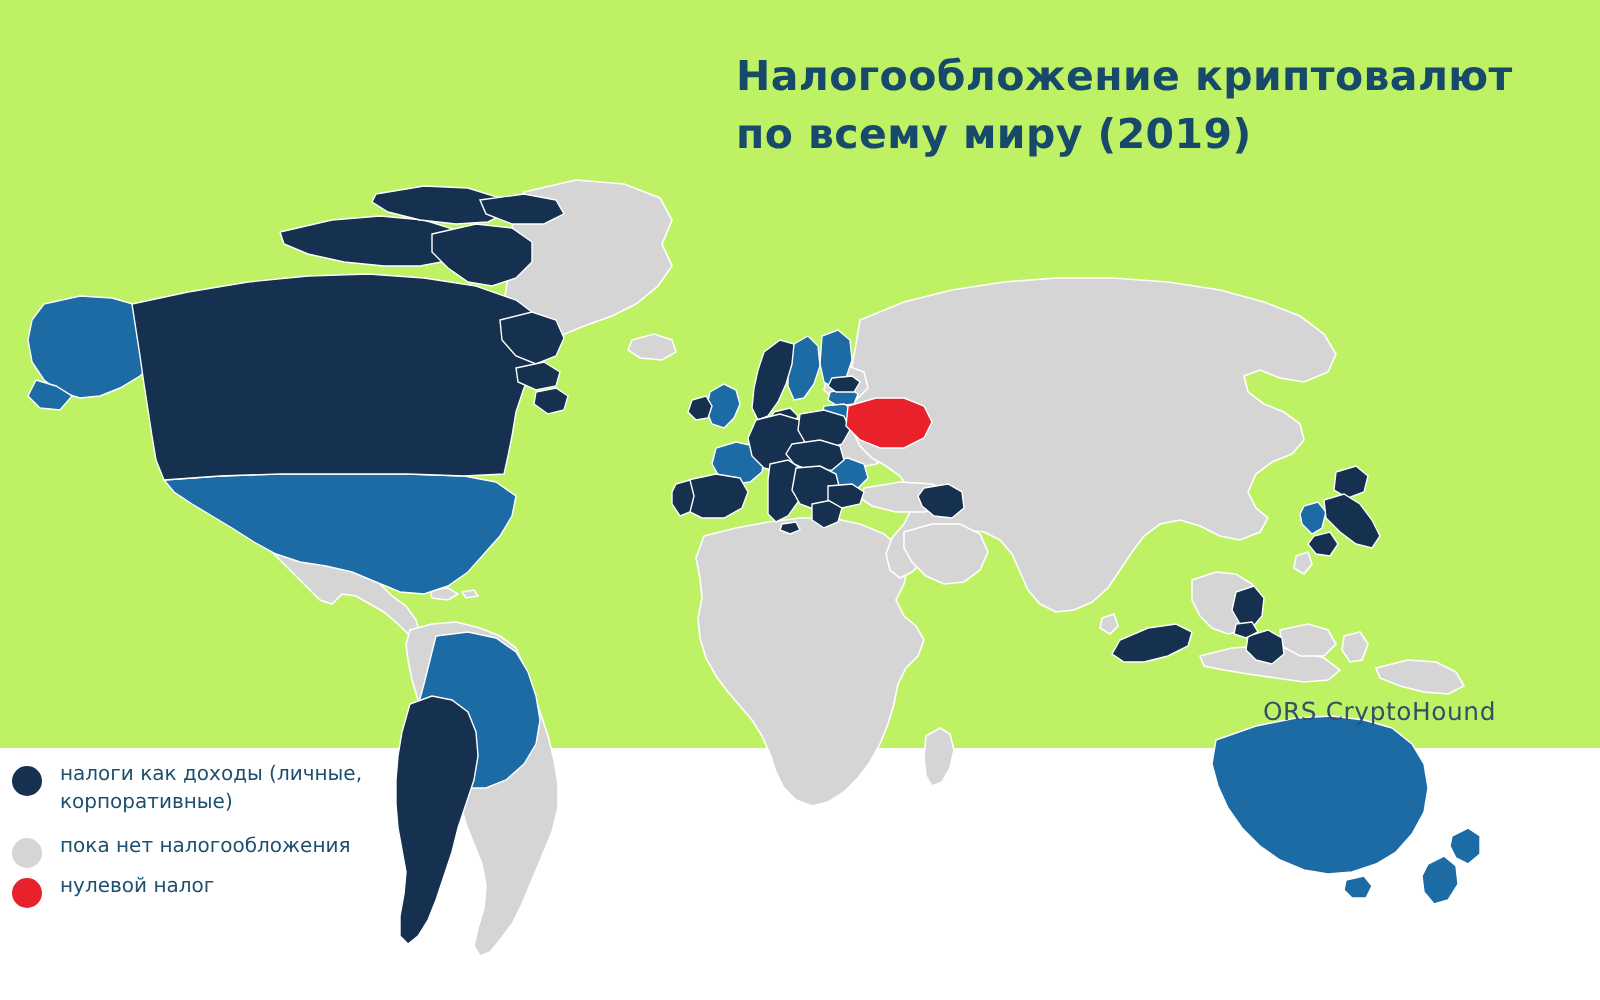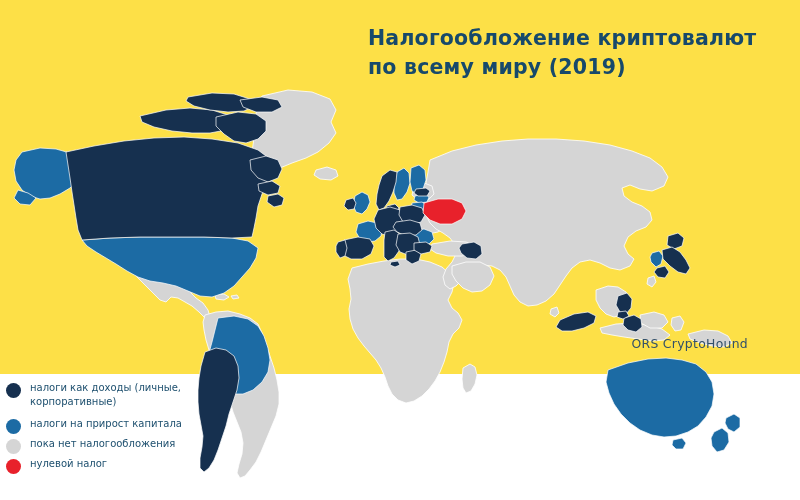"Налогообложение криптовалют по всему" #infographic { background: #fde047 -> #bef264 }
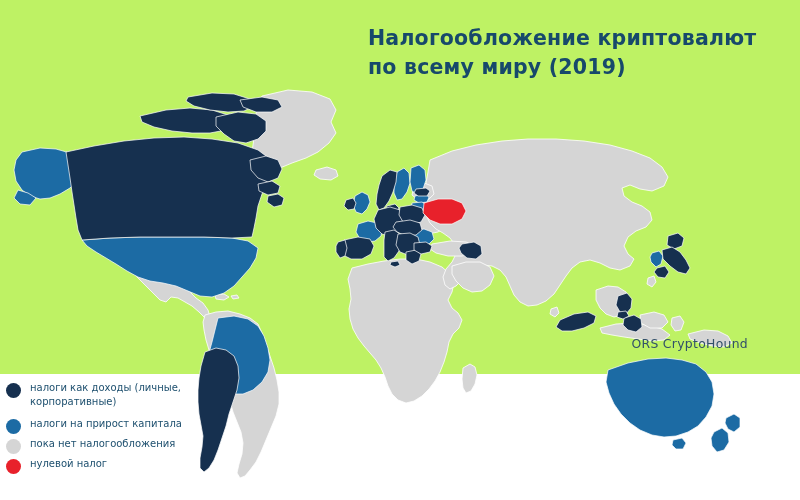"ORS CryptoHound" #credit { bottom: 23px -> 11px }
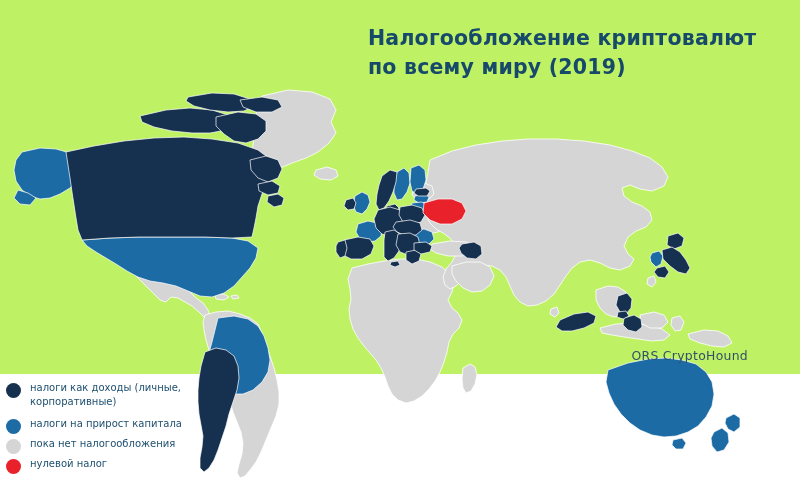"налоги на прирост капитала" div.legend-row { html: <div> <span></span> <span>налоги на прирост капитала</span> </div> -> none }
